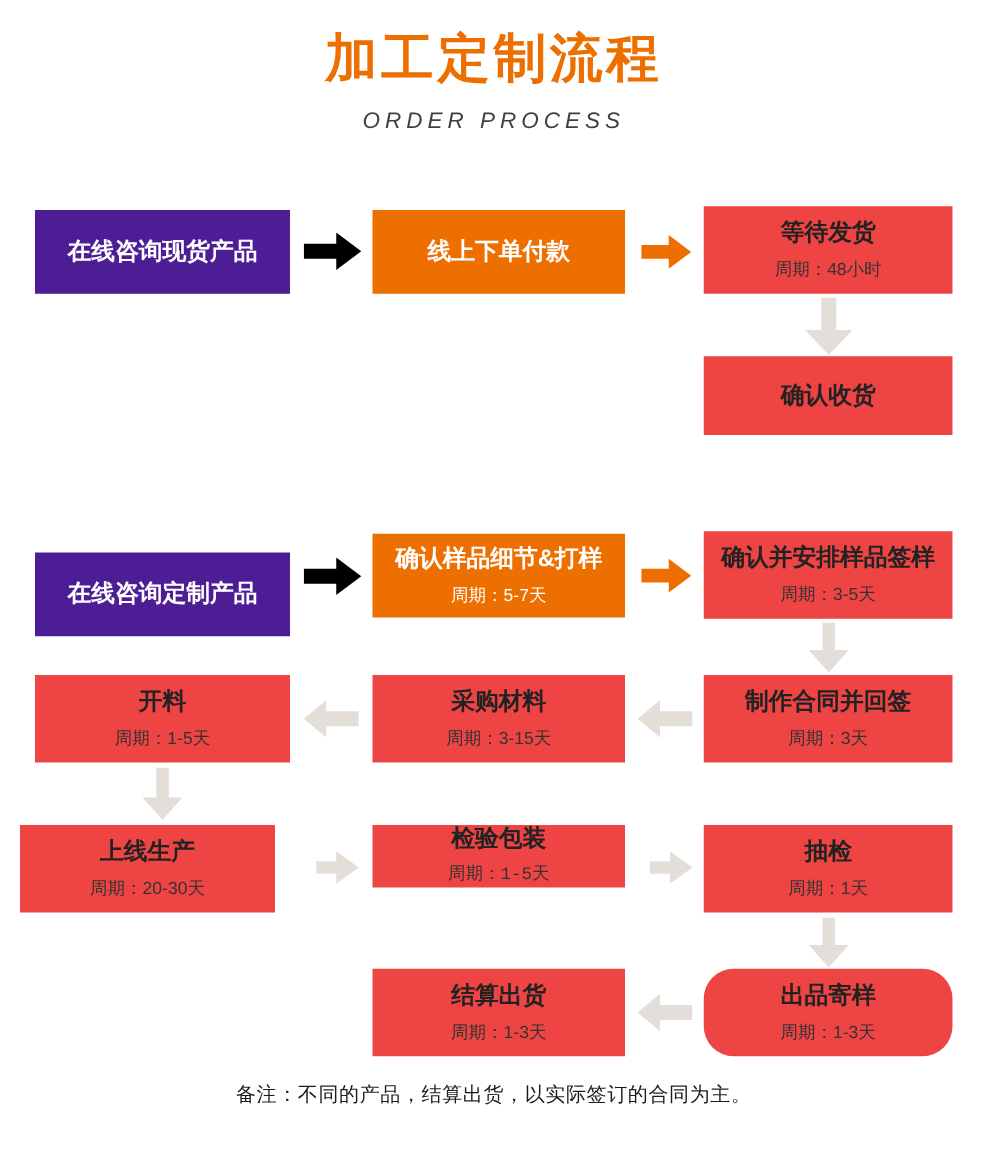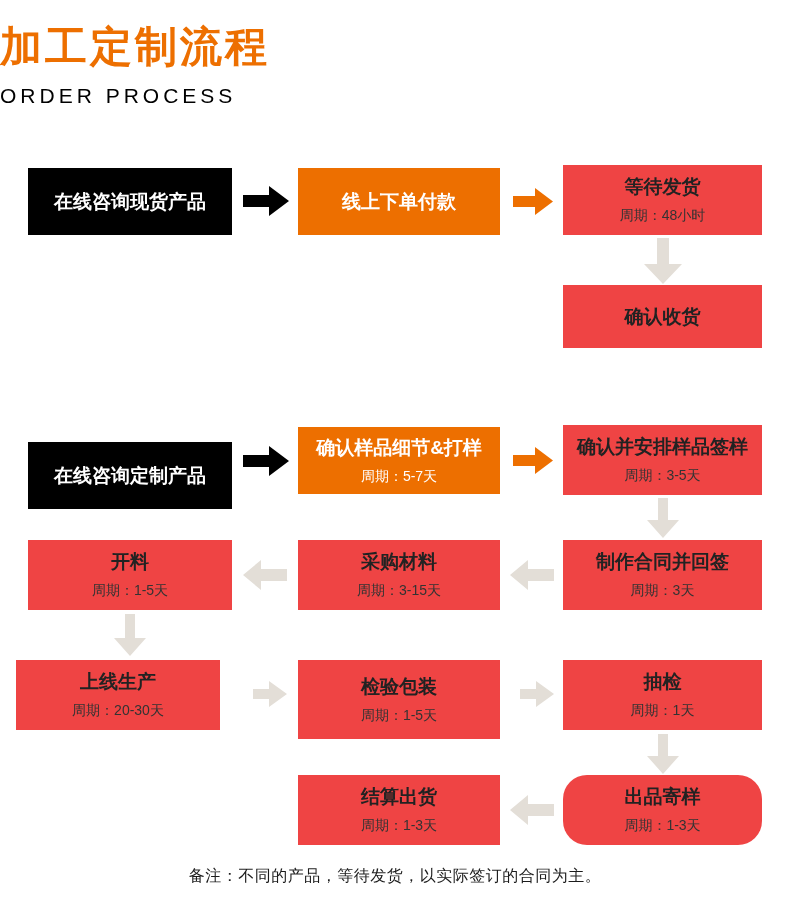"加工定制流程" .header { text-align: none -> center }
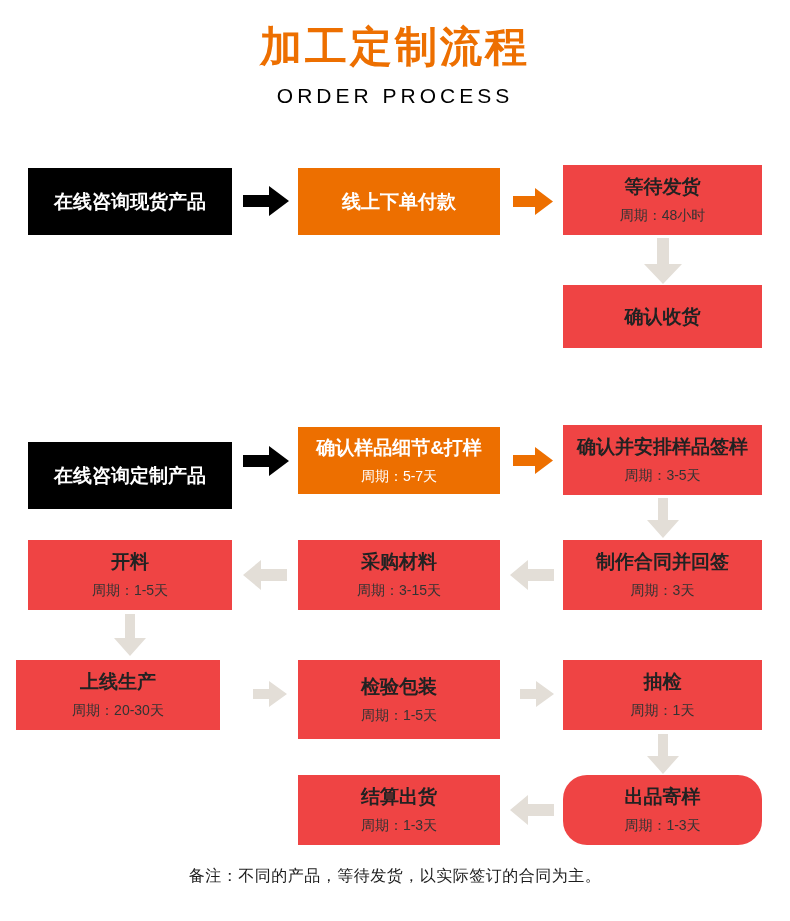"ORDER PROCESS" .title-en { color: #000000 -> #404040; font-size: 21px -> 18px; font-style: none -> italic }
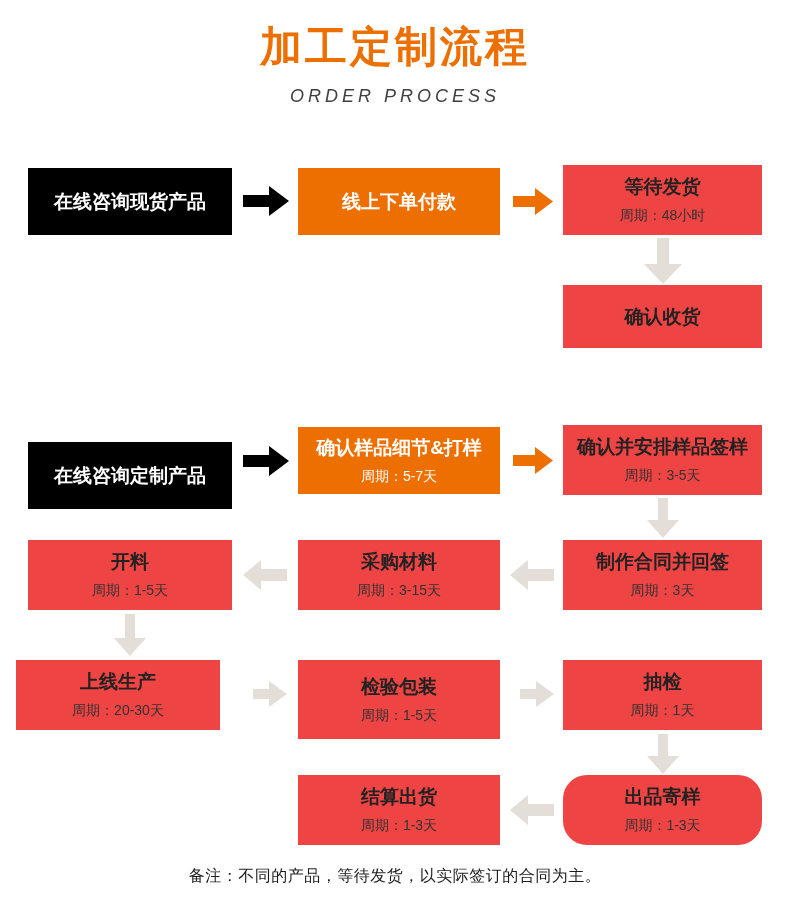"在线咨询现货产品" .box.black { background: #000000 -> #4c1d95 }
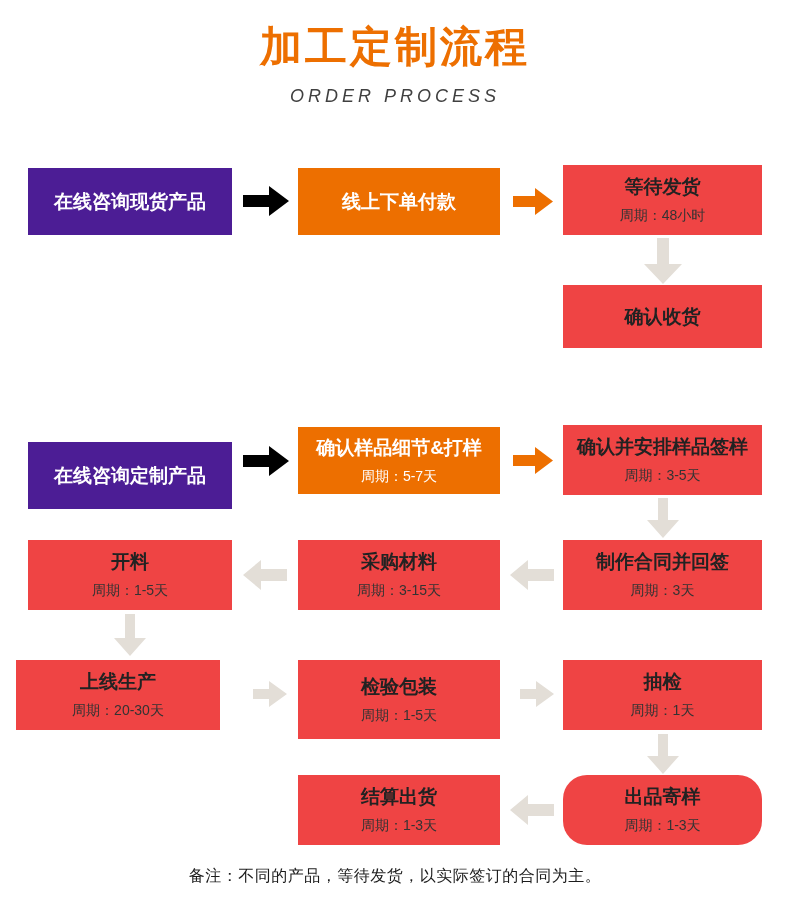"检验包装" div.box { font-family: none -> Liberation Mono, monospace; height: 79px -> 50px }
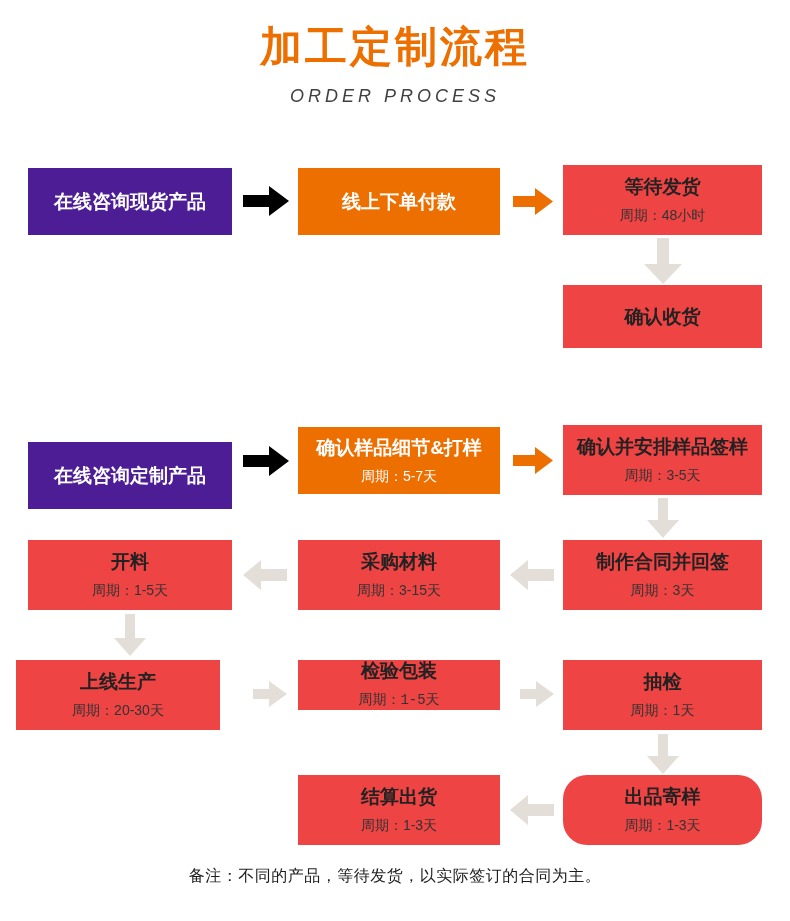"备注：不同的产品，等待发货，以实际签订的合同为主。" div.note { text: 等待发 -> 结算出 }
